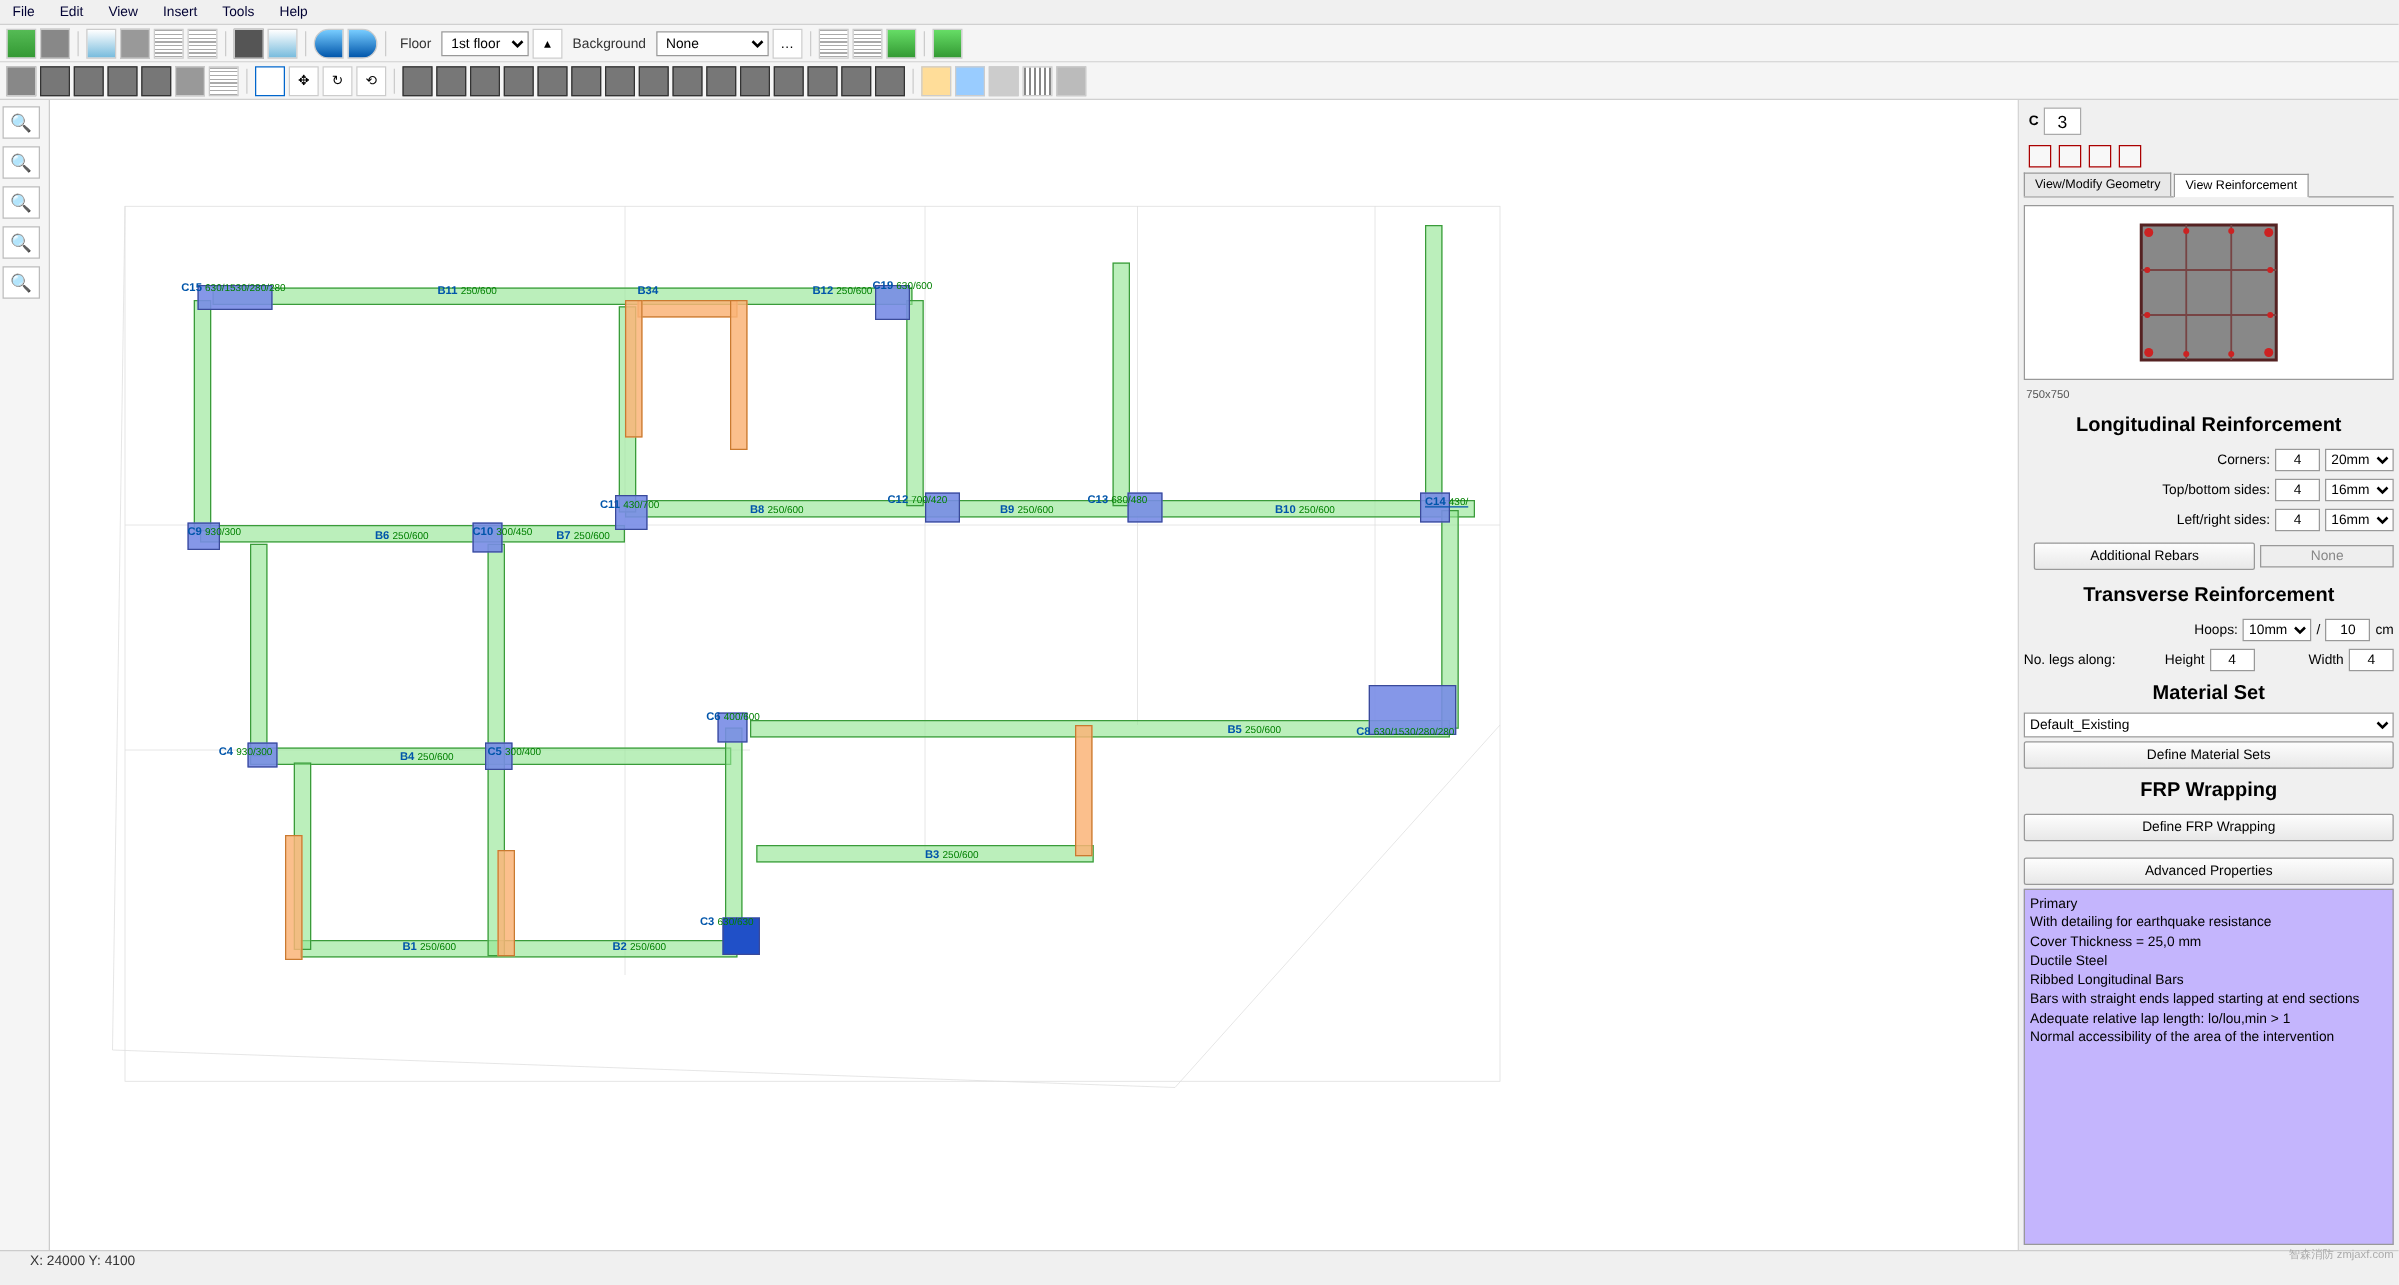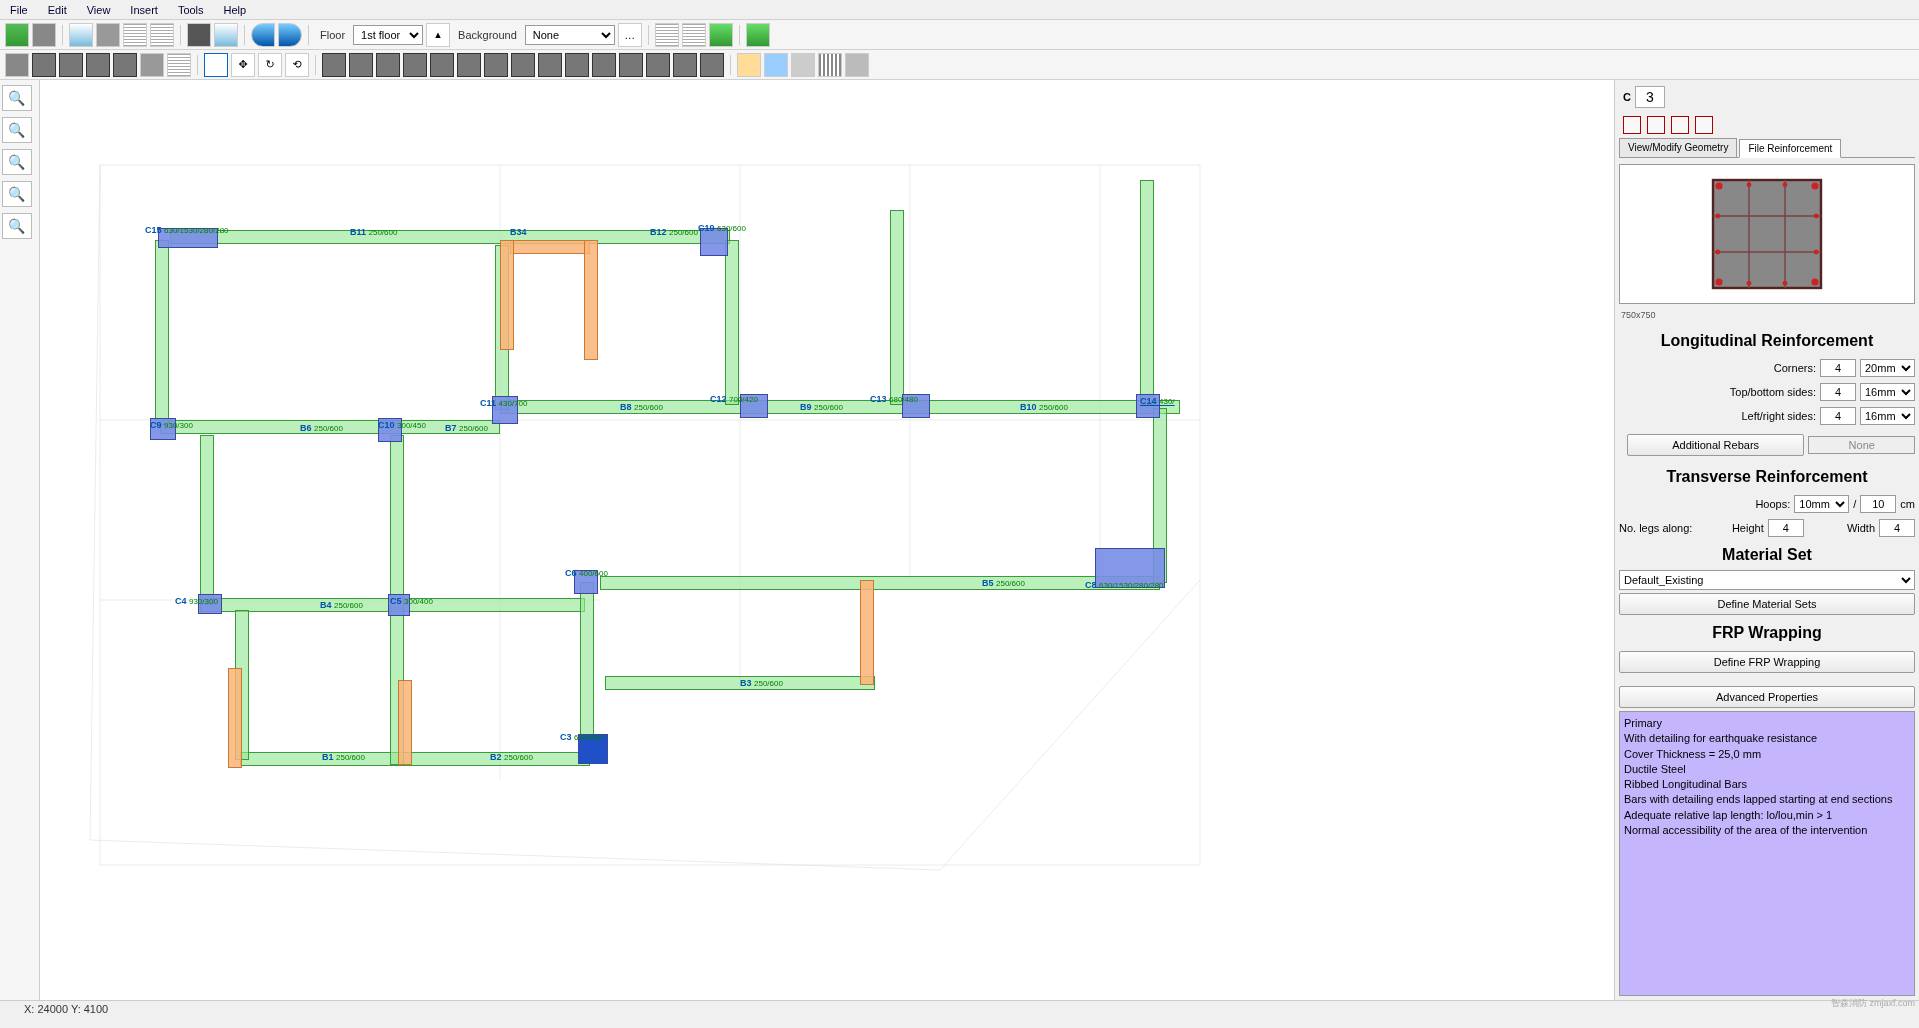"File Reinforcement" div.tab { text: File -> View }
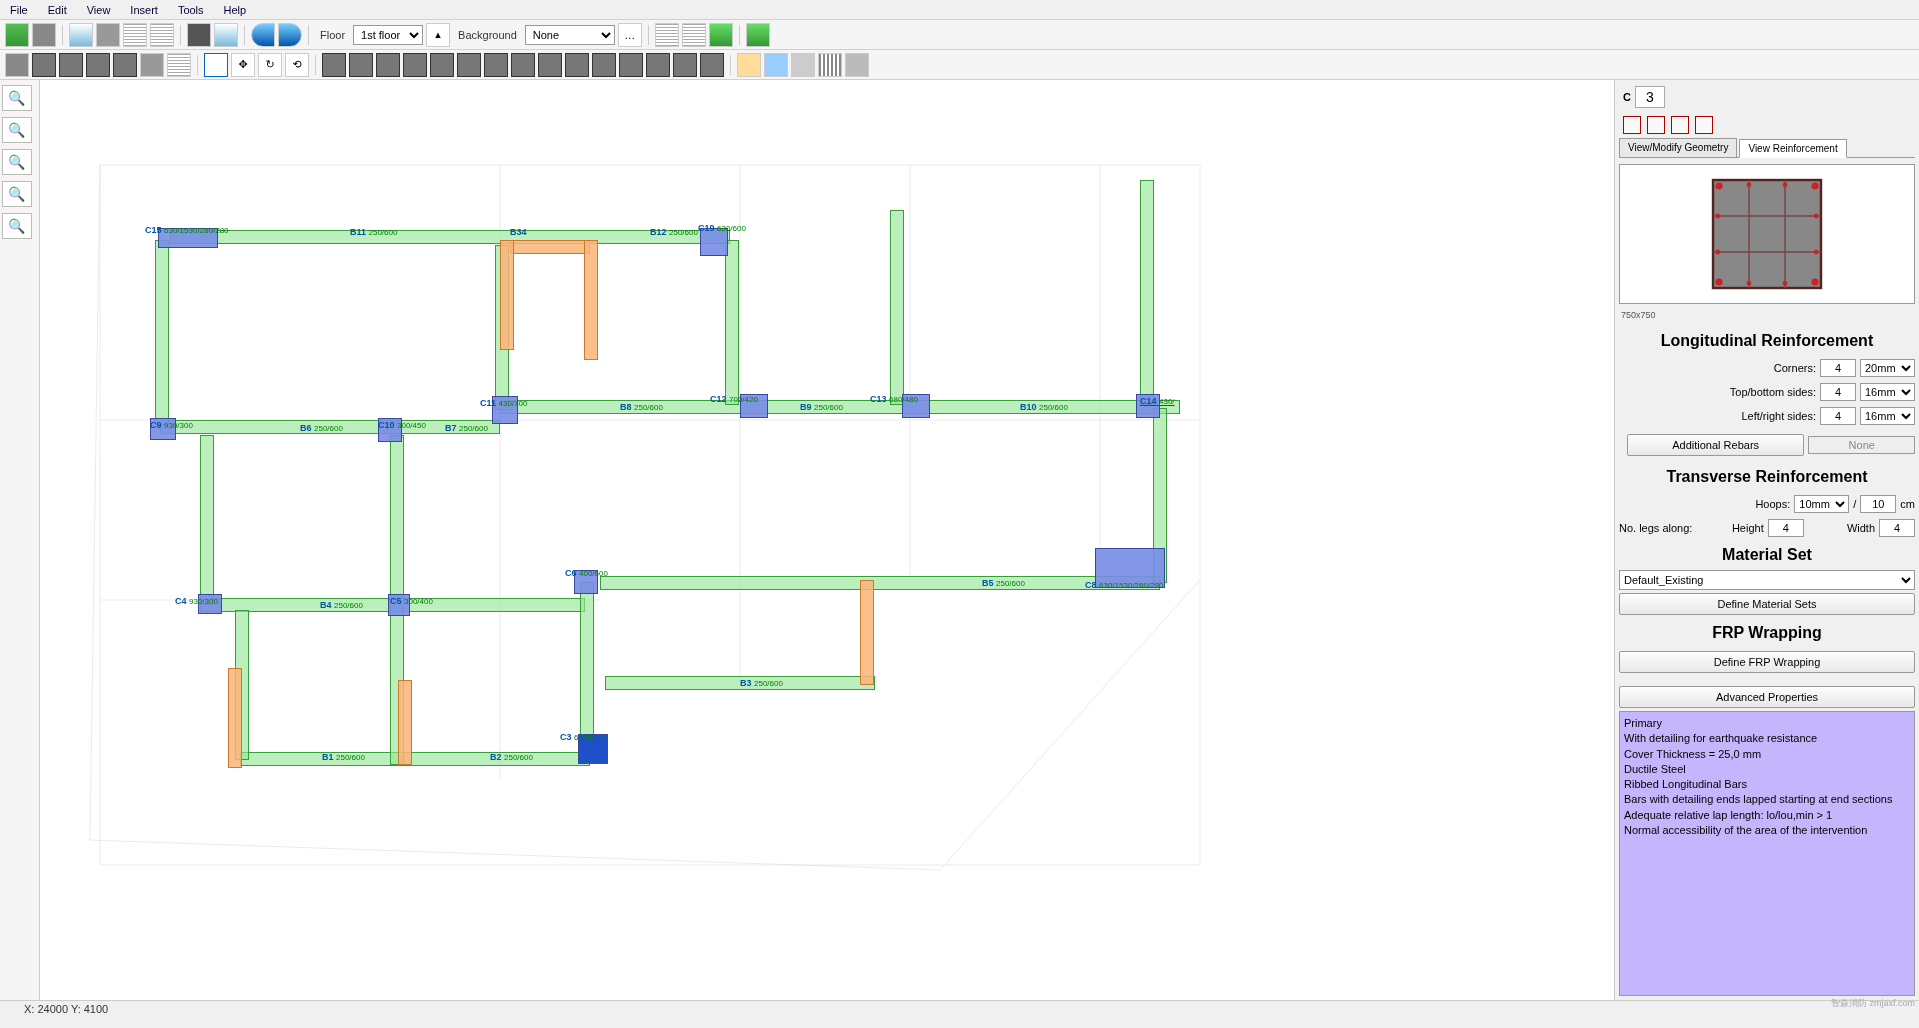"B8 250/600" div.lbl { left: 580px -> 560px }
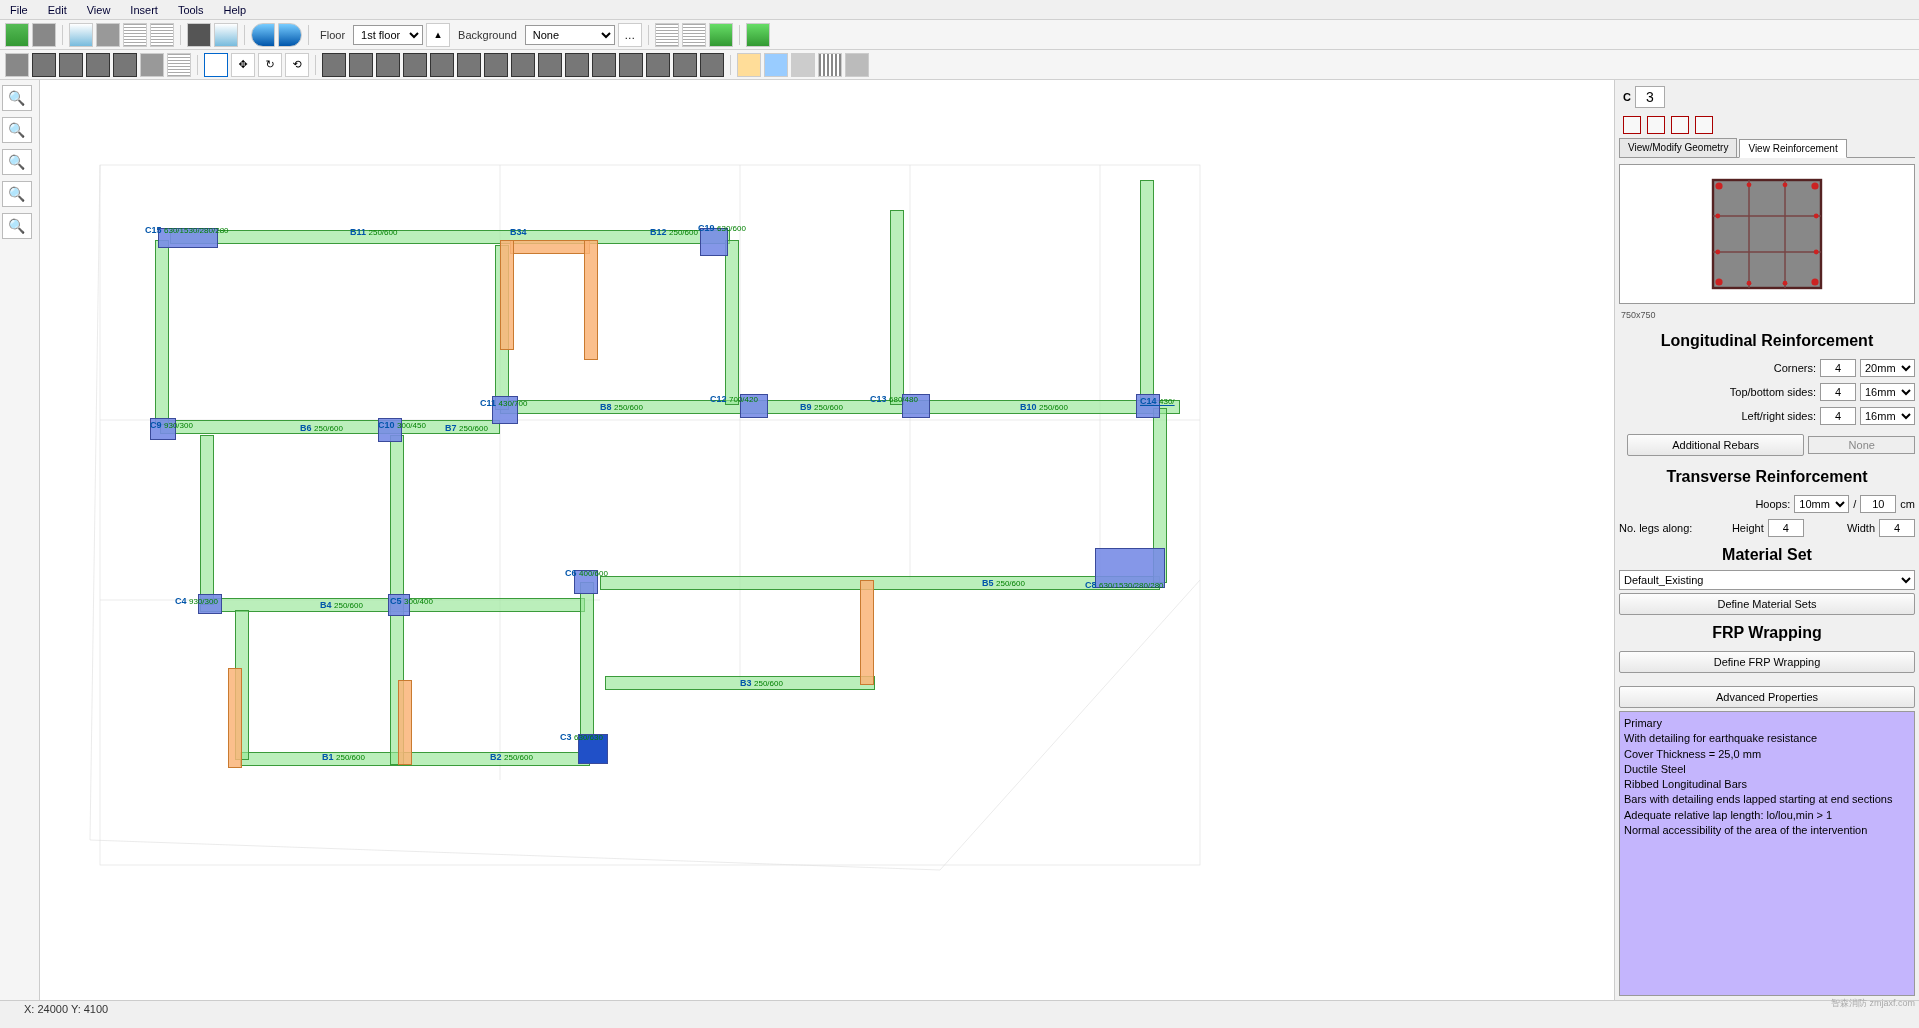"Bars with detailing ends lapped" div { text: detailing -> straight }
